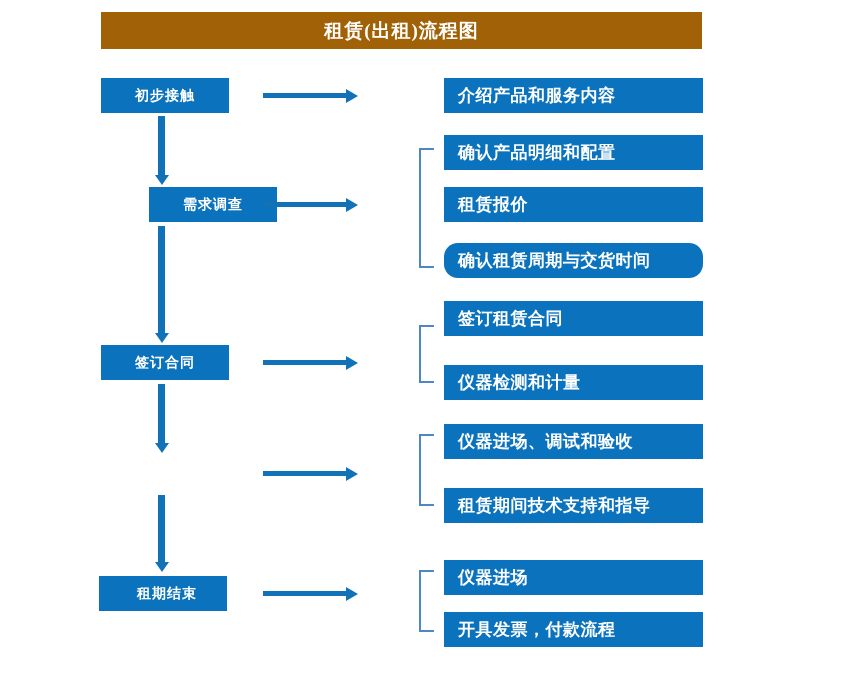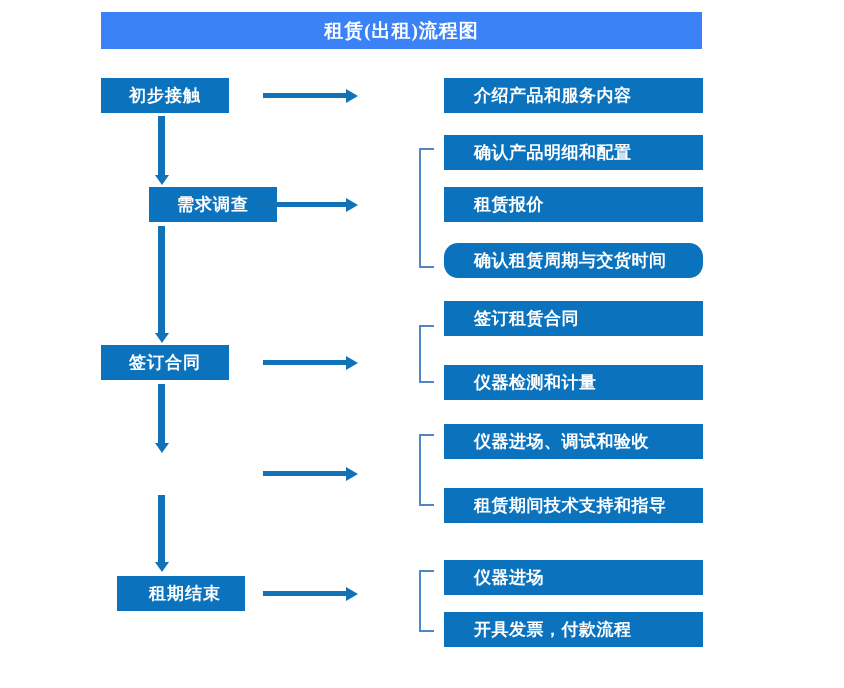"租赁(出租)流程图" .title-bar { background: #3b82f6 -> #a16207 }
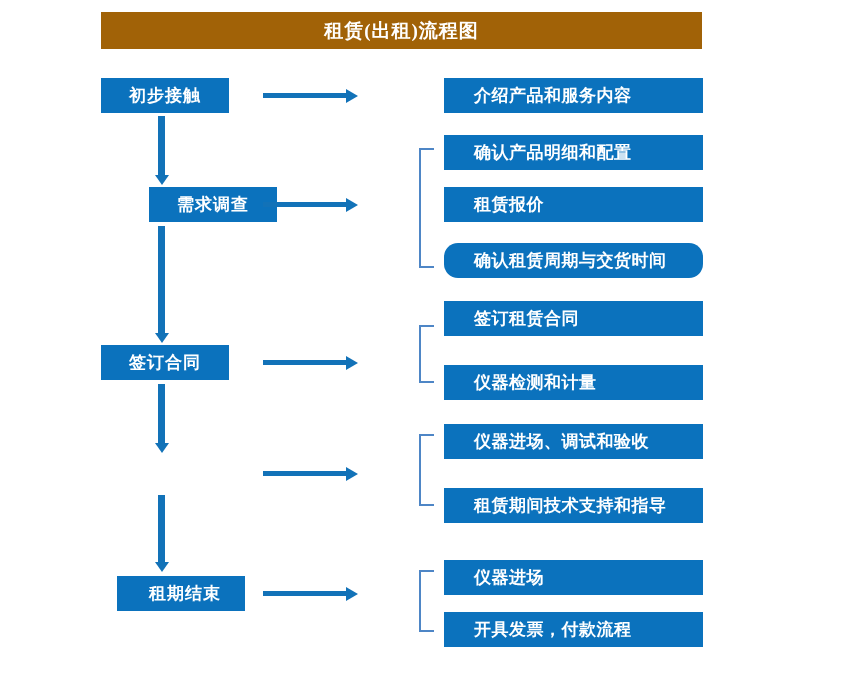"初步接触" .node.left { font-size: 17px -> 14px }
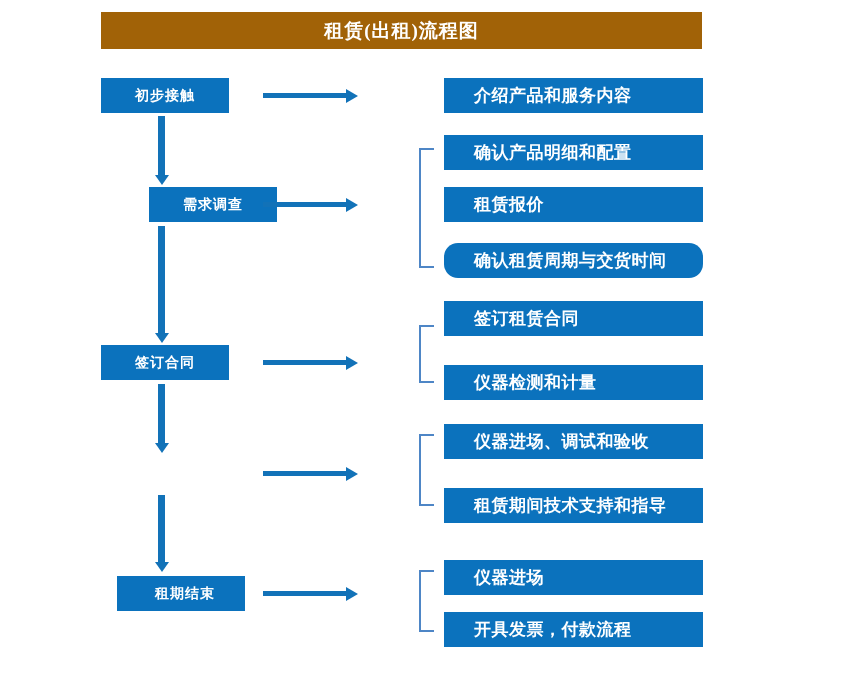"介绍产品和服务内容" .node.right { padding-left: 30px -> 14px }
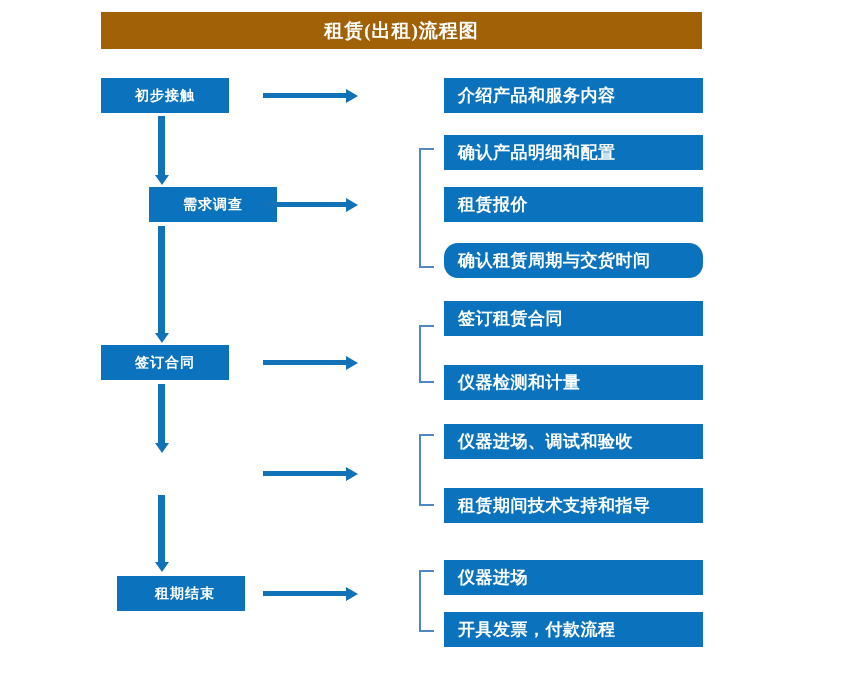"租期结束" div.node { left: 117px -> 99px }
